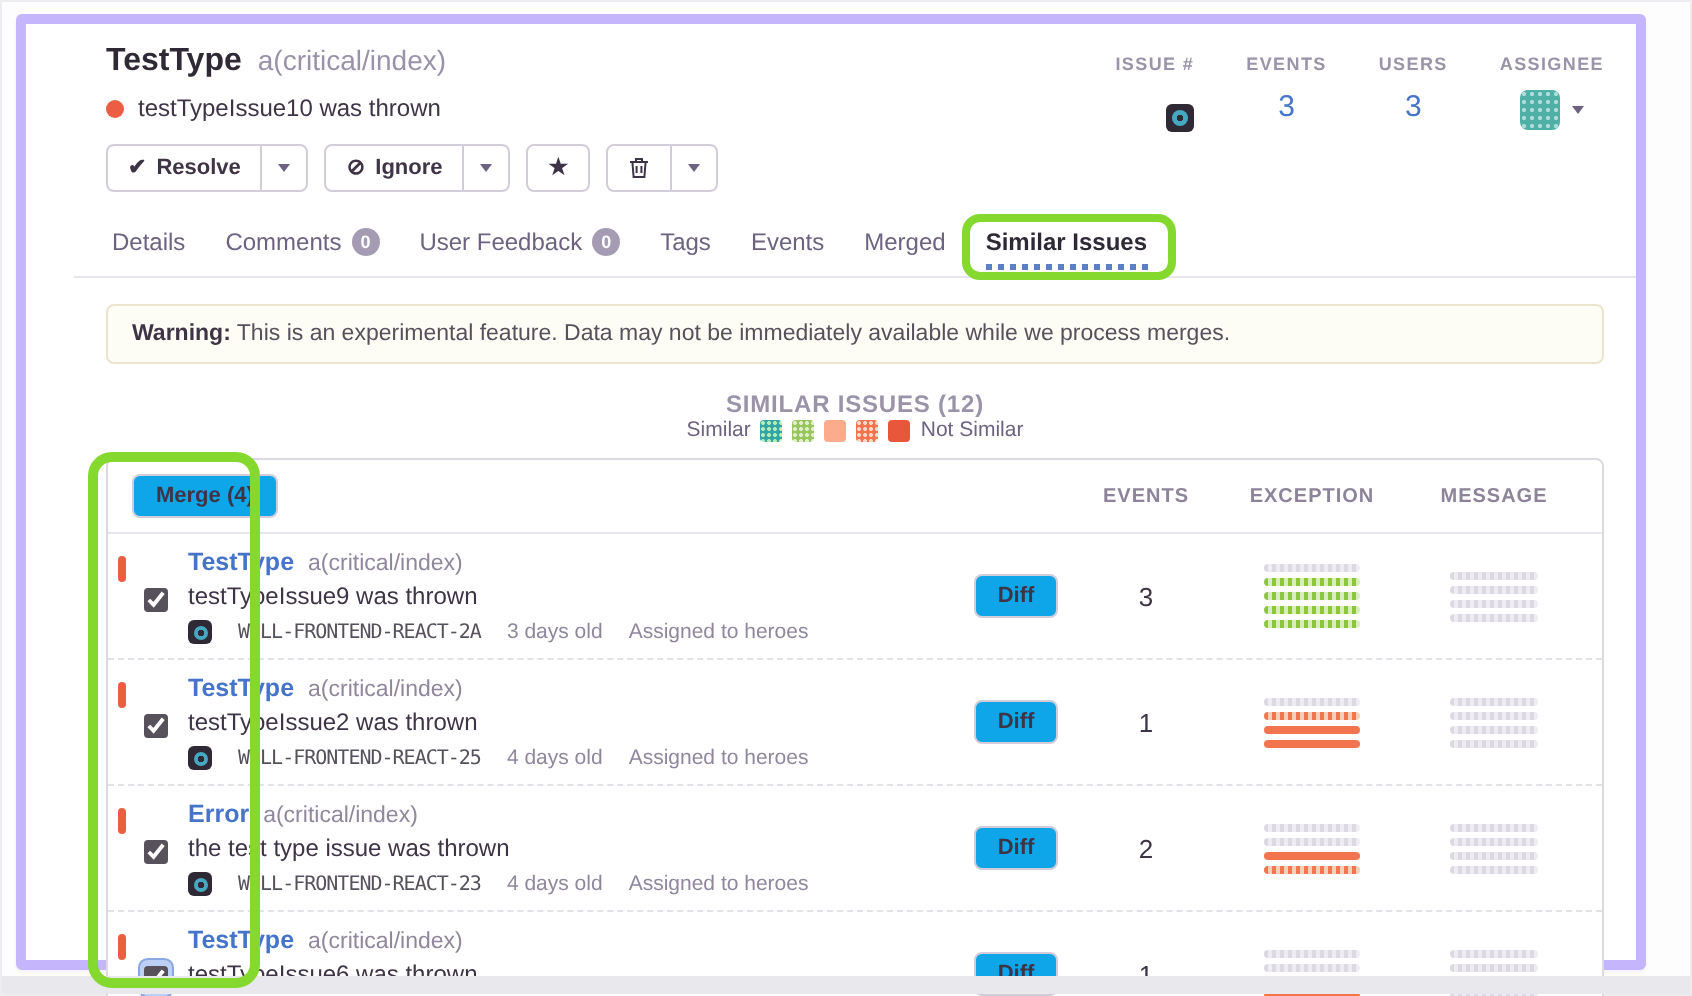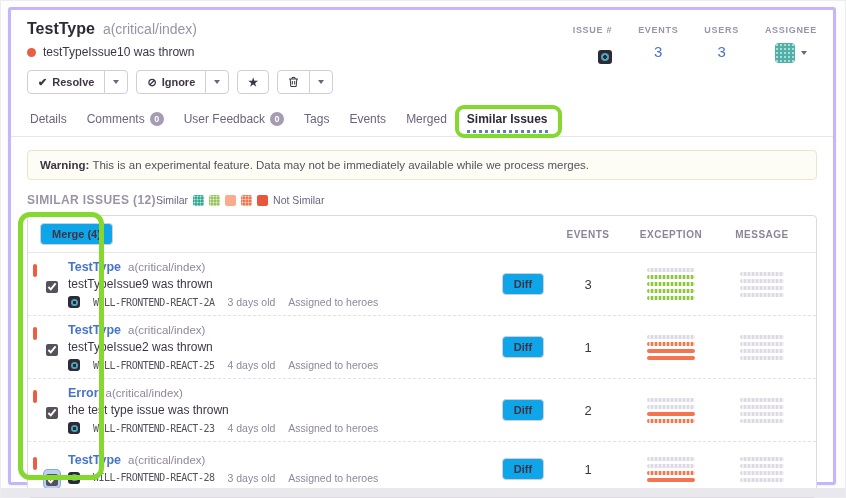"TestType" .card { border: 3px solid #c4b5fd -> 5px solid #c4b5fd; padding-left: none -> 24px; right: 9px -> 22px }
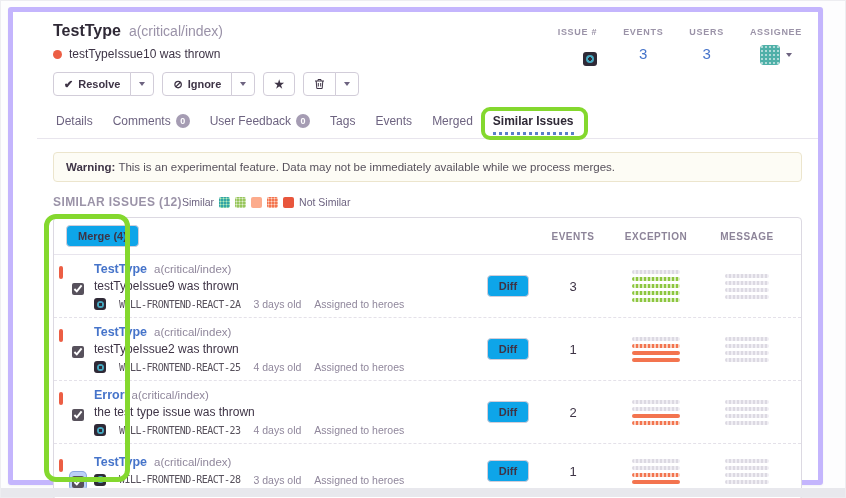"SIMILAR ISSUES (12)" .section-head { flex-direction: none -> column; justify-content: none -> space-between }
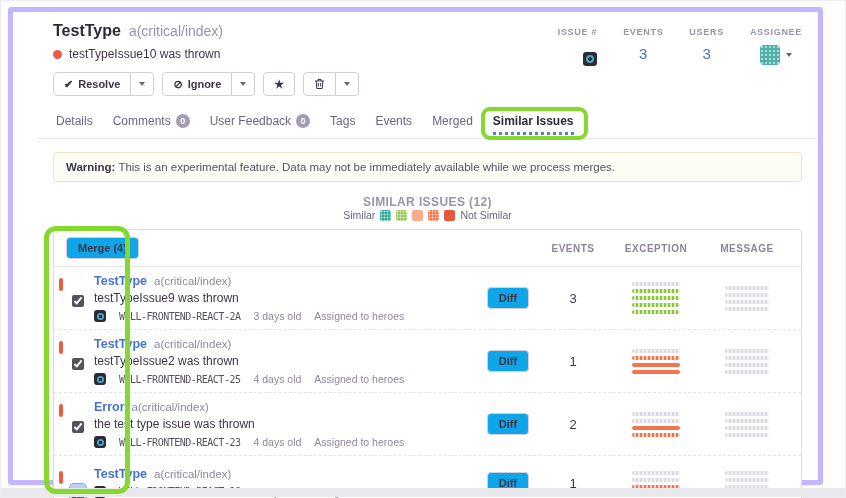"testTypeIssue6 was thrown" div.line2 { html: none -> <div>testTypeIssue6 was thrown</div> }
